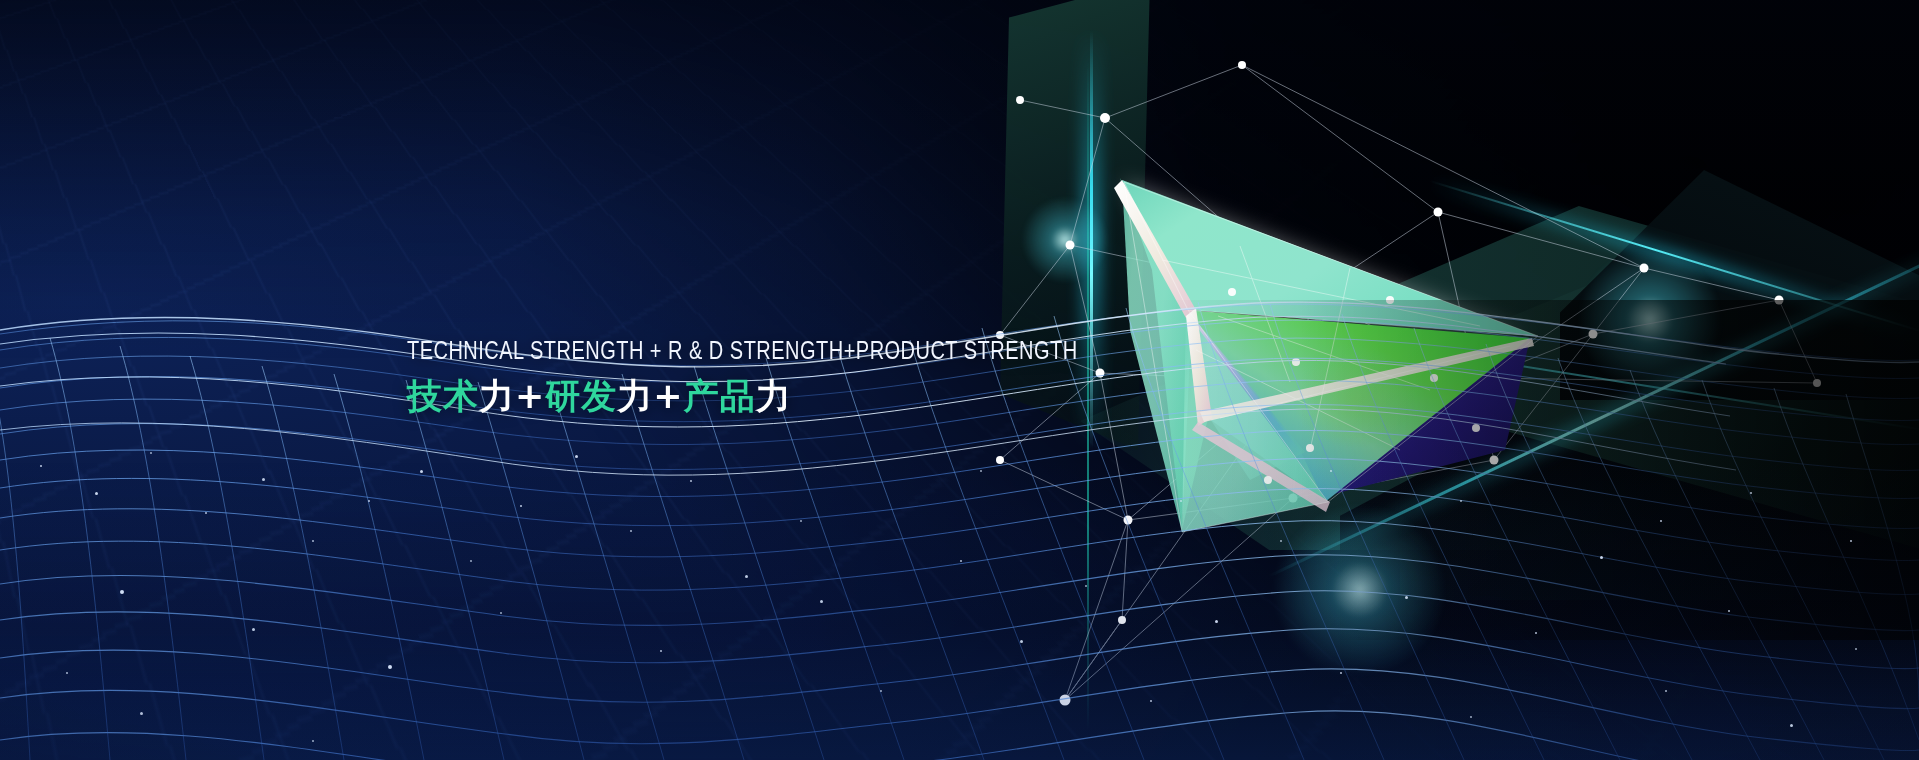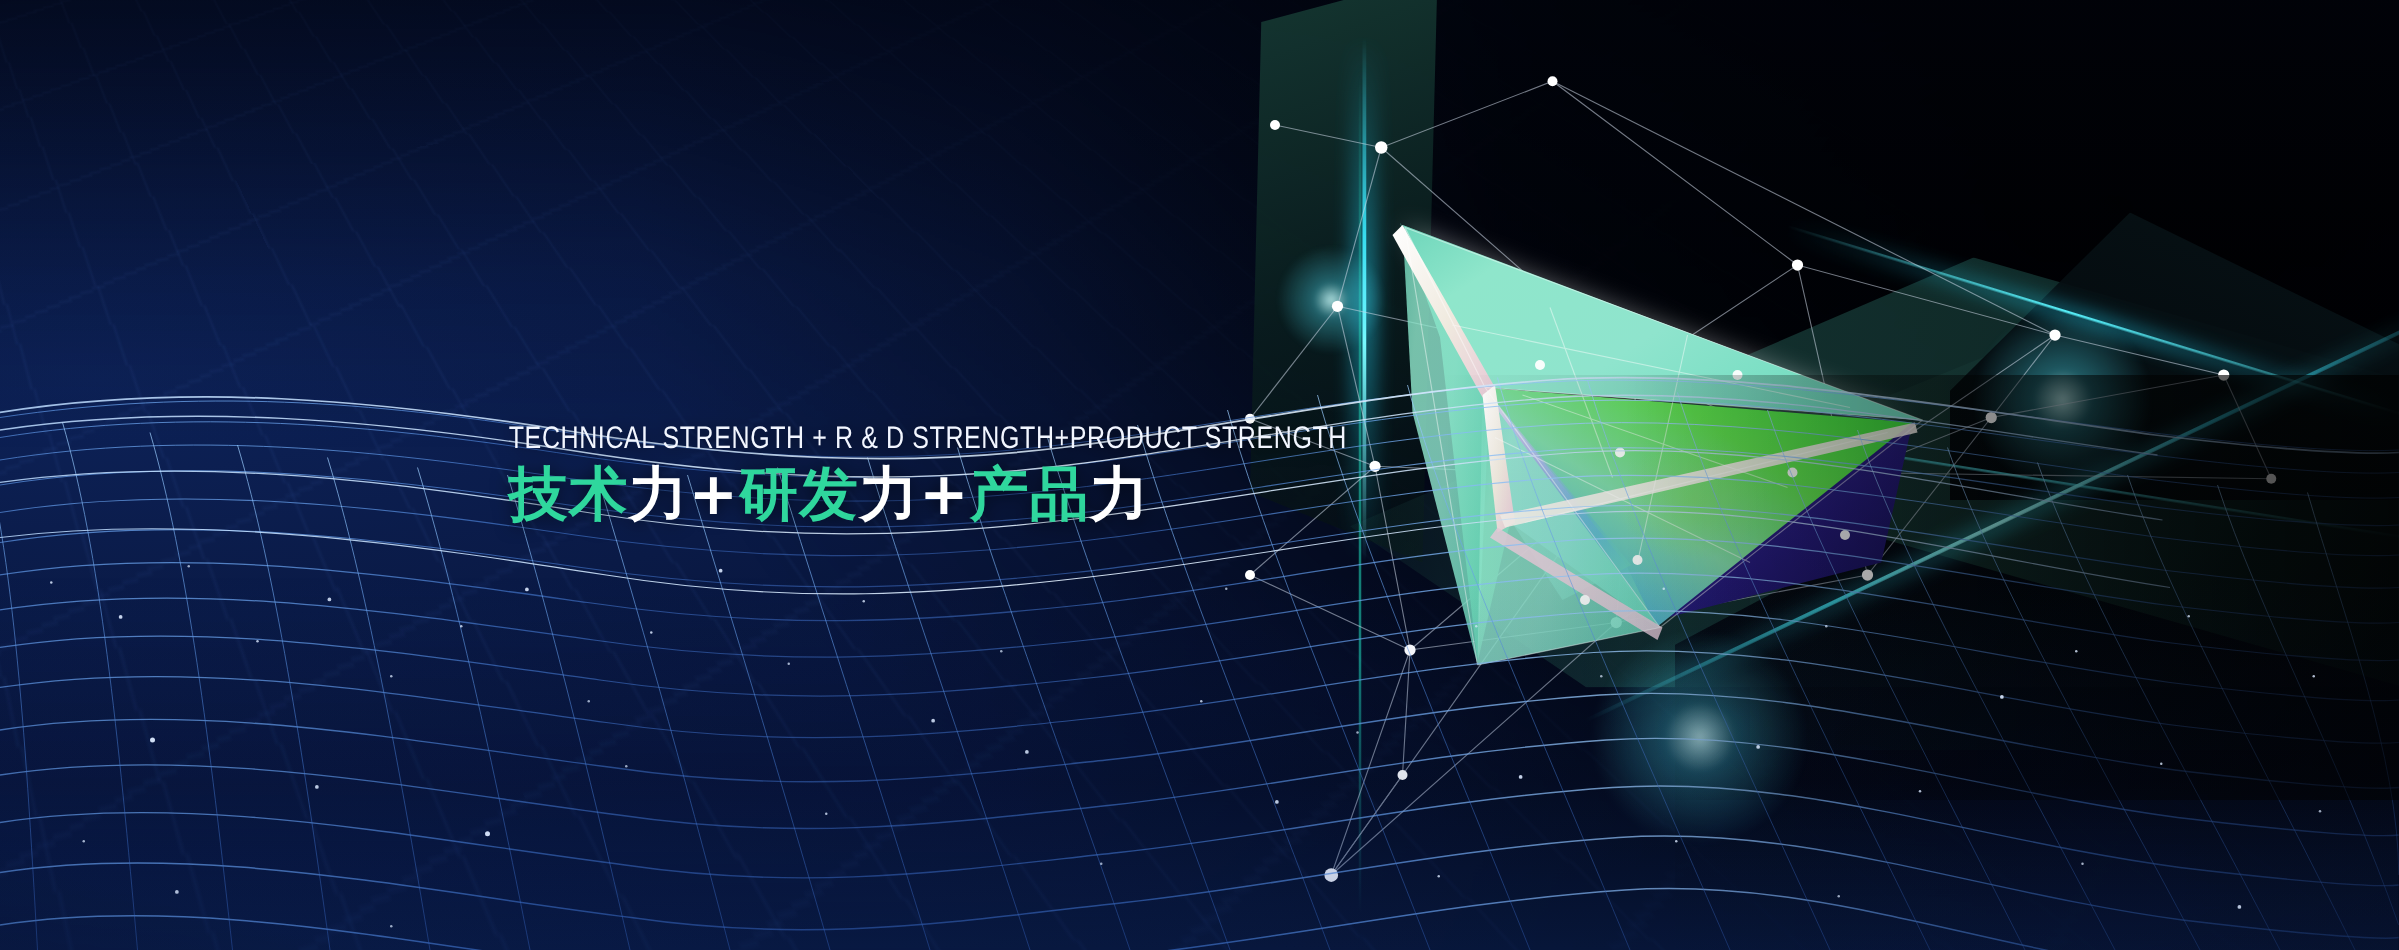"技术力+研发力+产品力" .hl-cn { font-size: 47px -> 35px }
